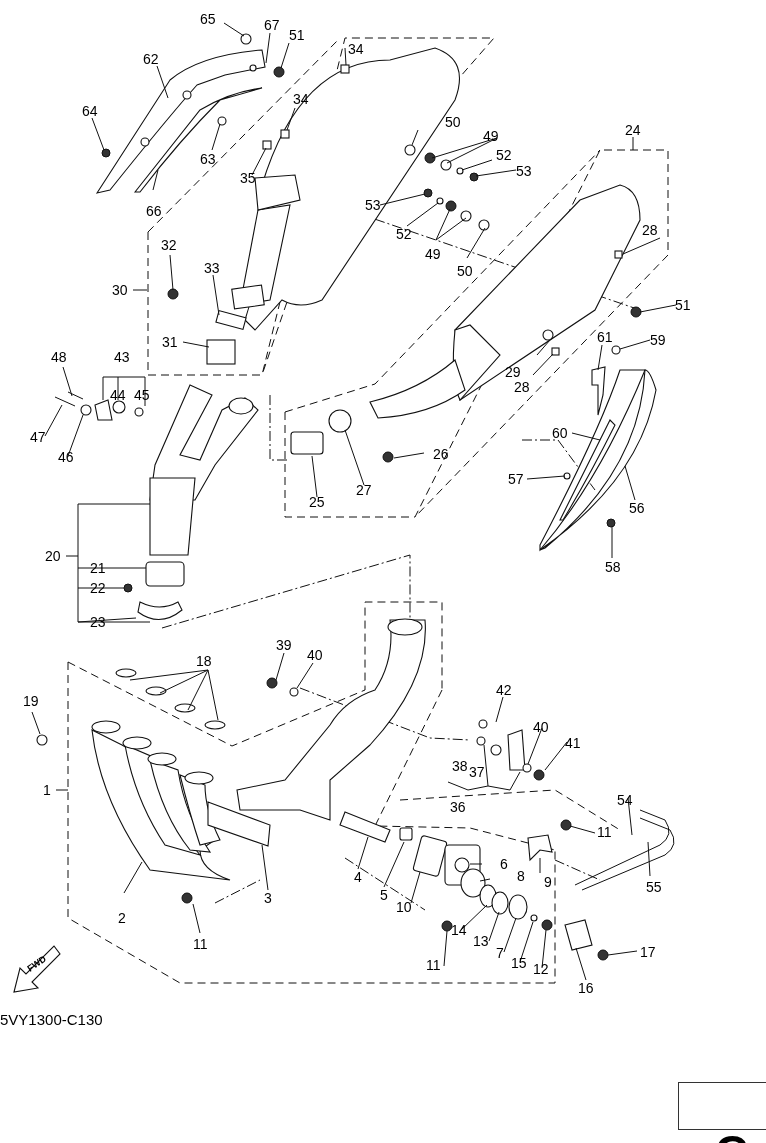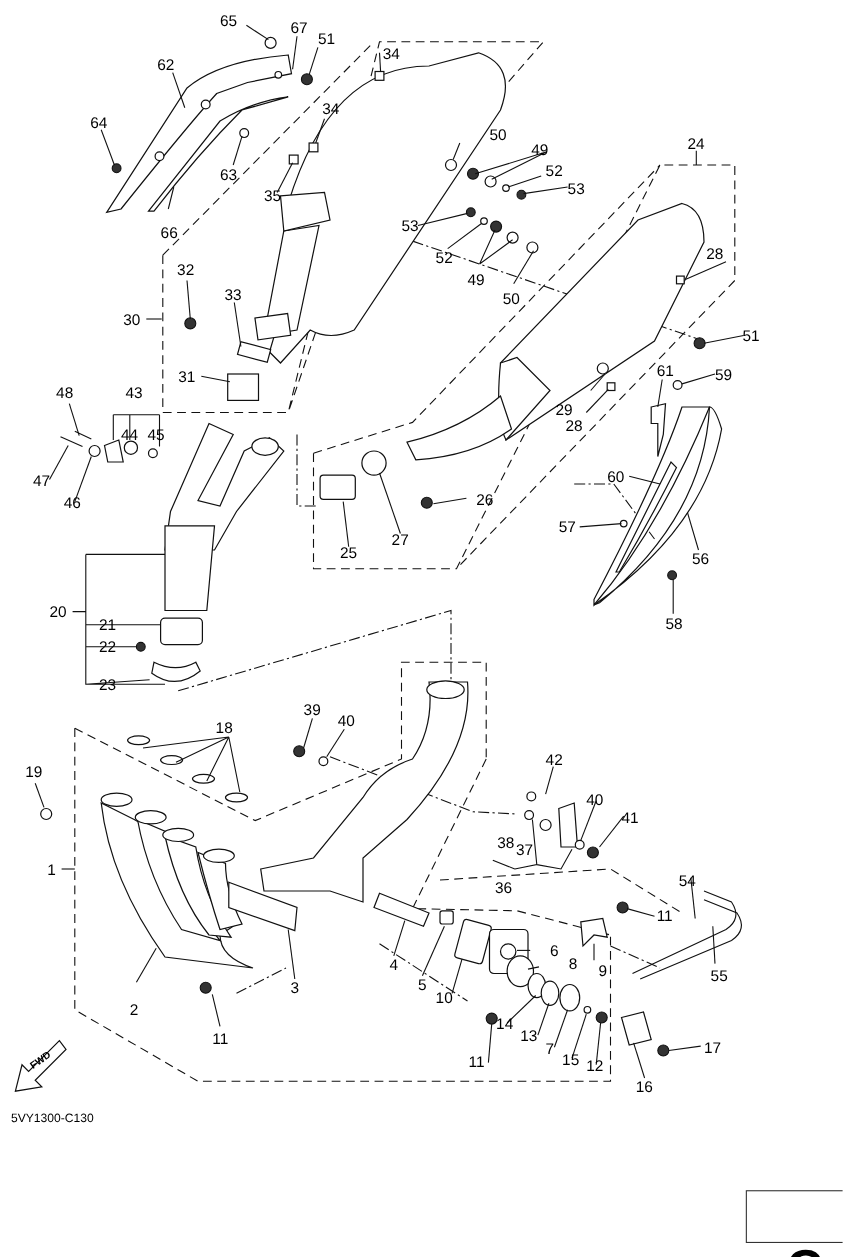"5VY1300-C130" .ref-code { font-size: 11px -> 15px; left: 10px -> 0 }
